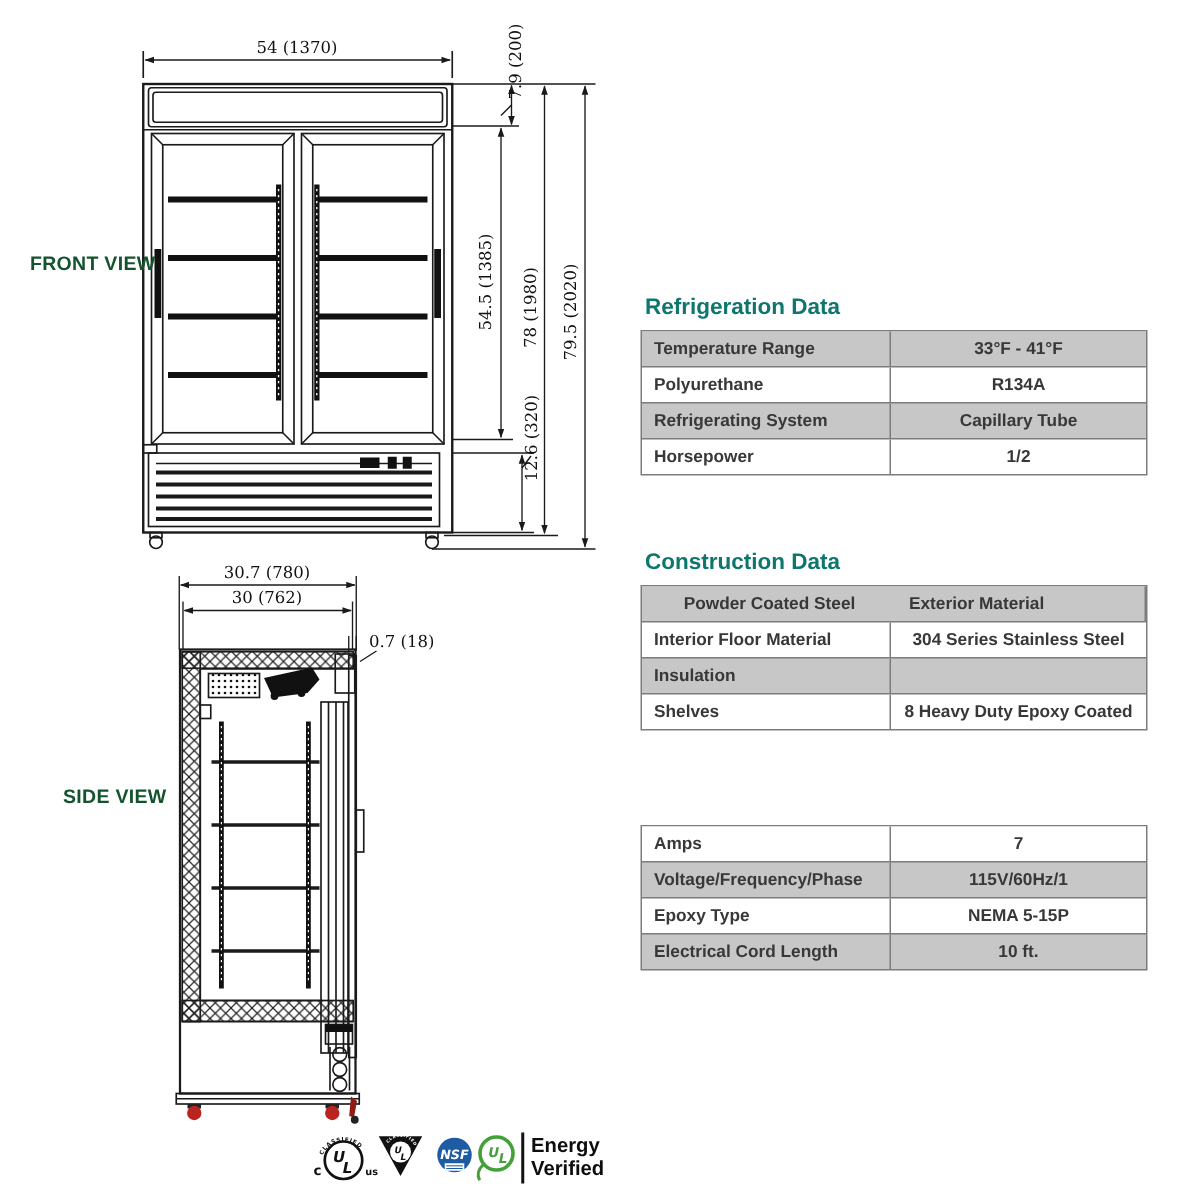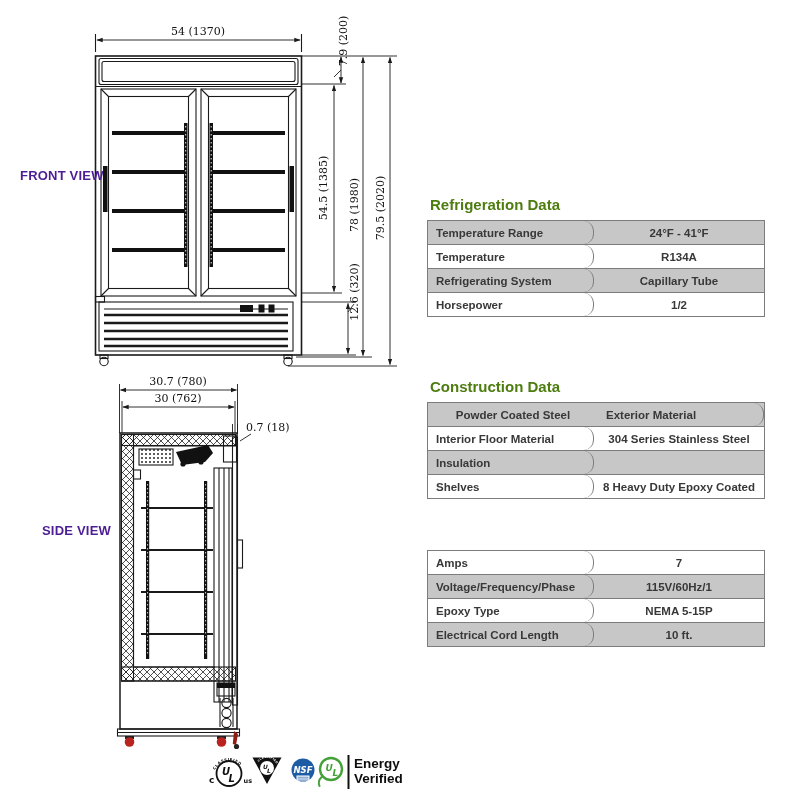"FRONT VIEW" .view-label { color: #4c1d95 -> #14532d }
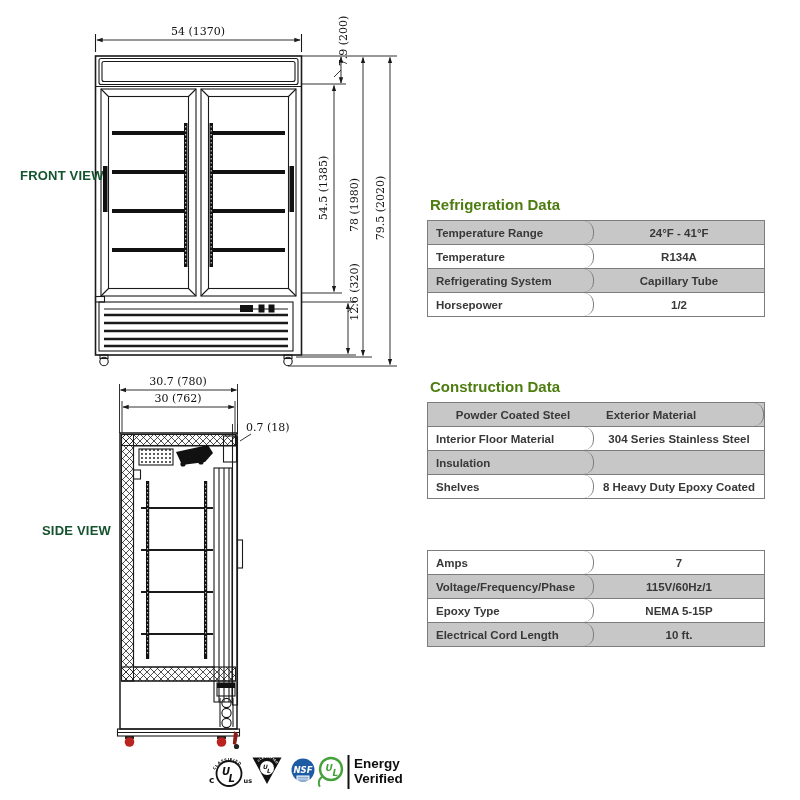"Refrigeration Data" .spec-title { color: #4d7c0f -> #0f766e }
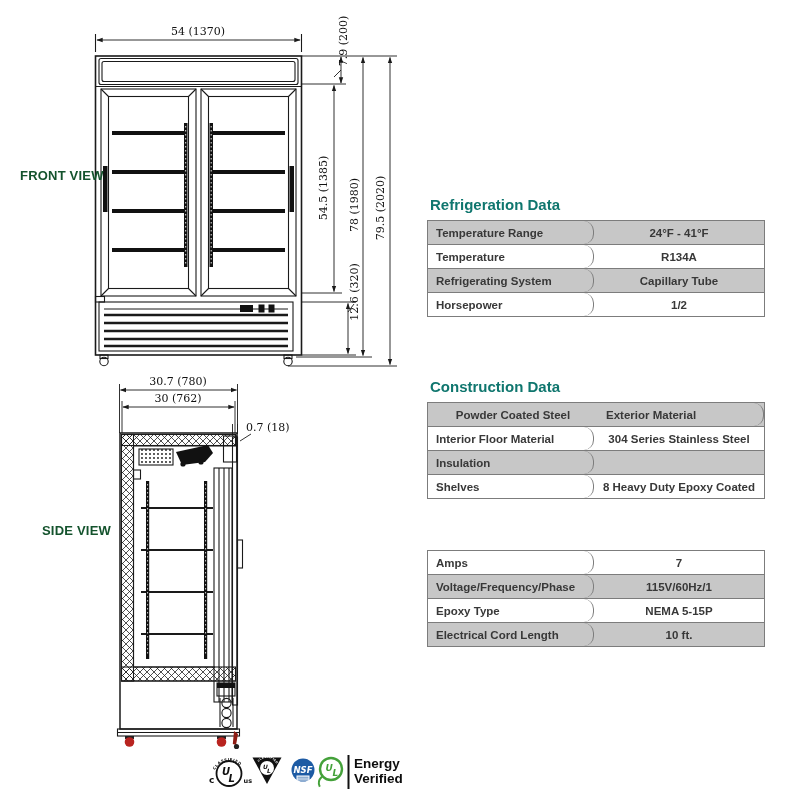"Temperature Range" .spec-cell { border-radius: 10px -> none }
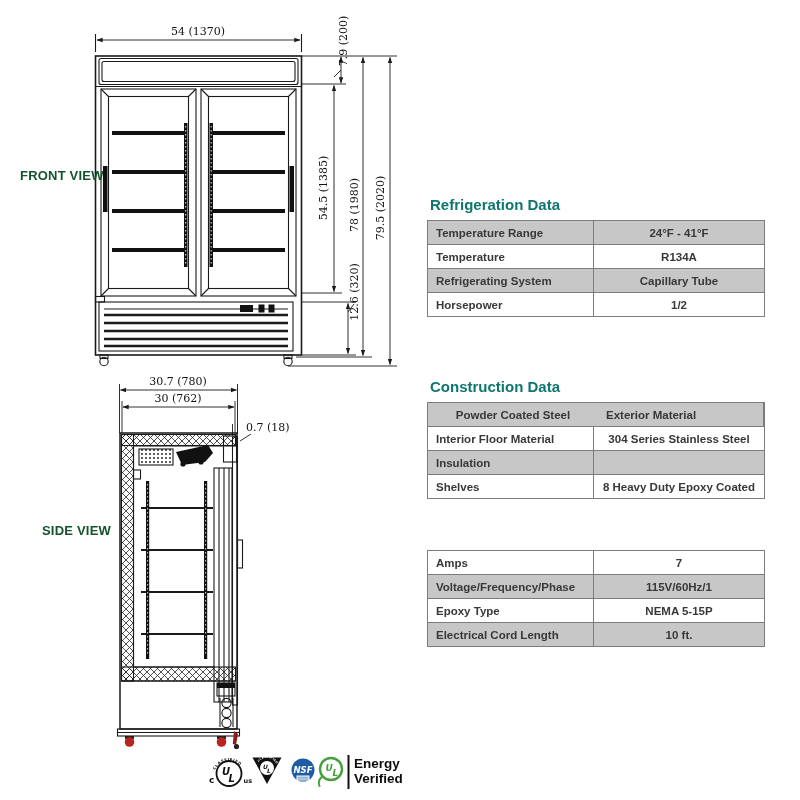"24°F - 41°F" div.spec-cell { text: 24 -> 33 }
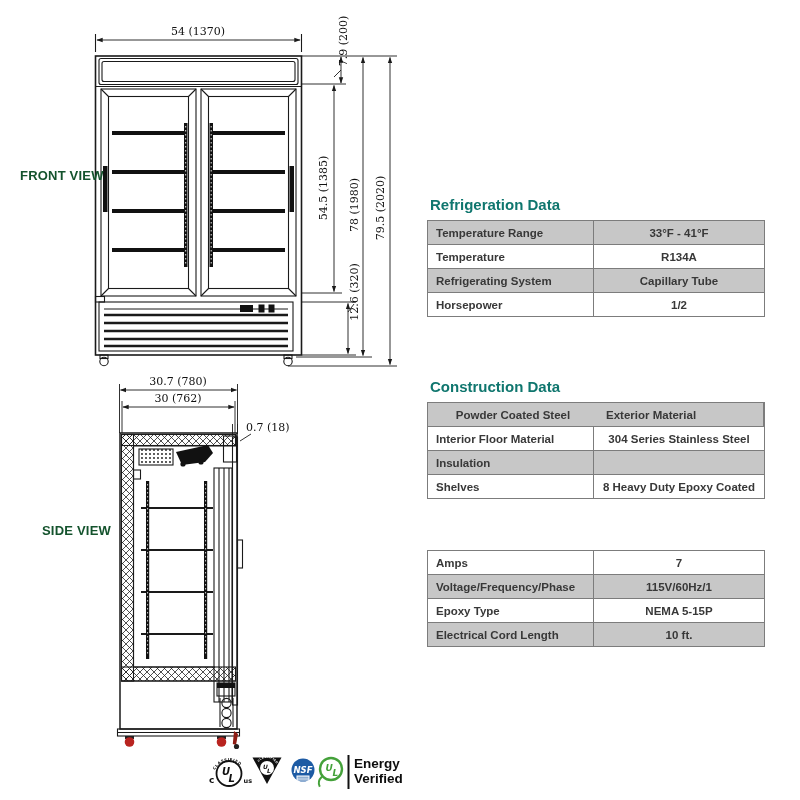"Temperature" div.spec-cell { text: Temperature -> Polyurethane }
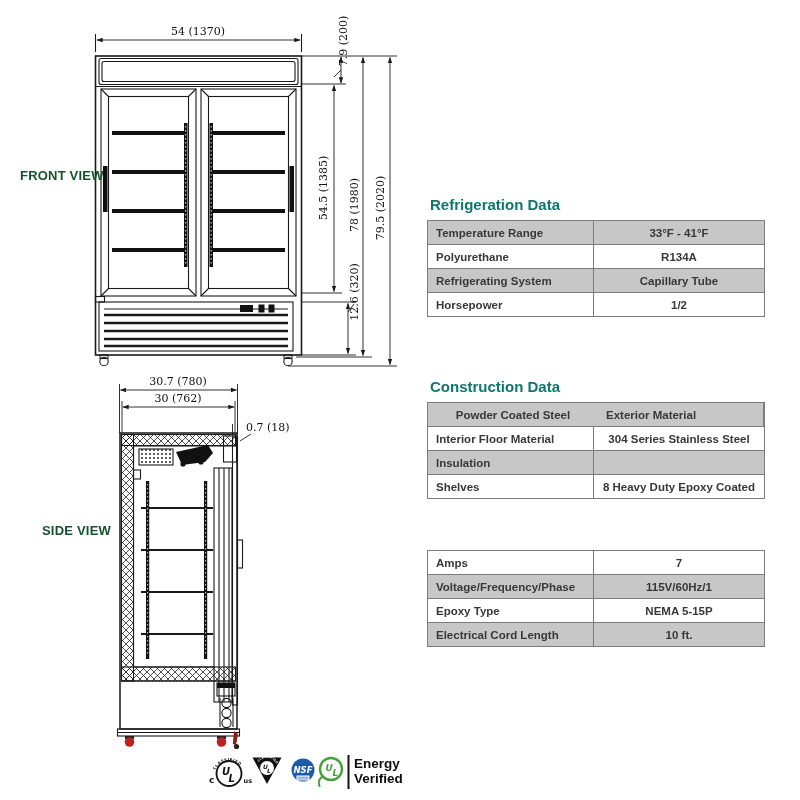"Construction Data" #tbl-construction { top: 378px -> 366px }
